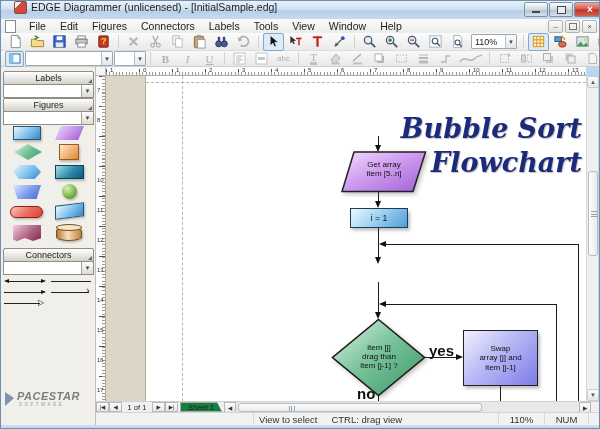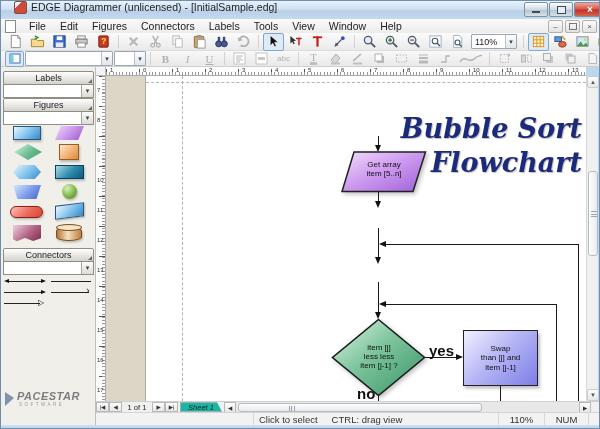"i = 1" div.abs { html: none -> <div> <span>i = 1</span> </div> }
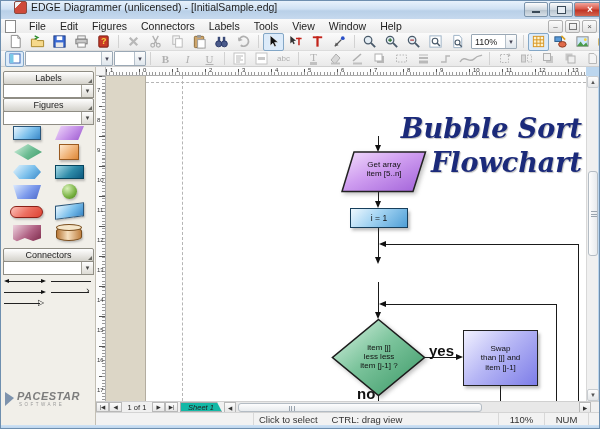"less less" div { text: less less -> drag than }
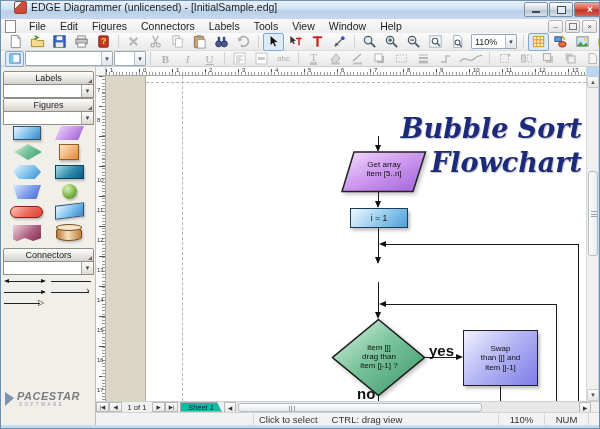"than [j] and" div { text: than -> array }
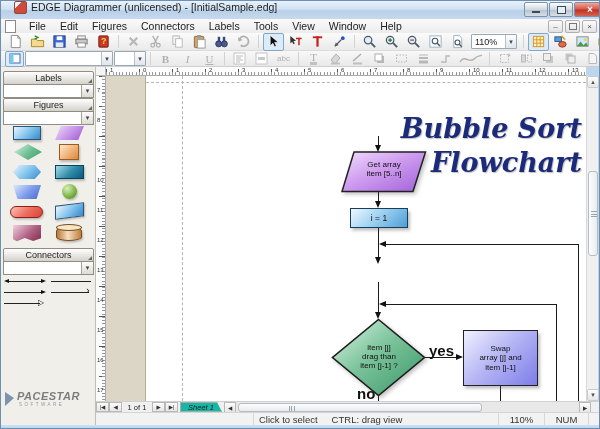"Sheet 1" .sheettab { background: #14b8a6 -> #15803d }
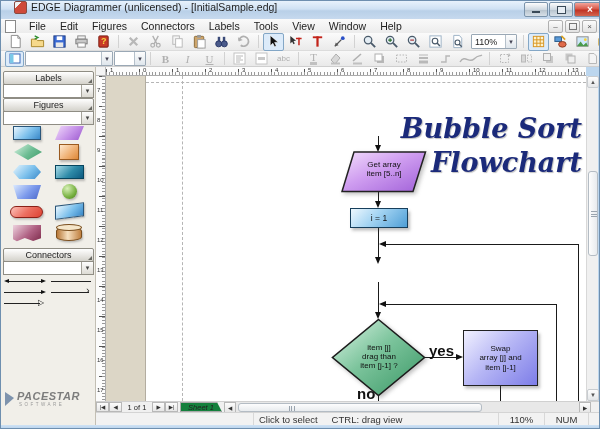"Click to select" span { text: Click -> View }
